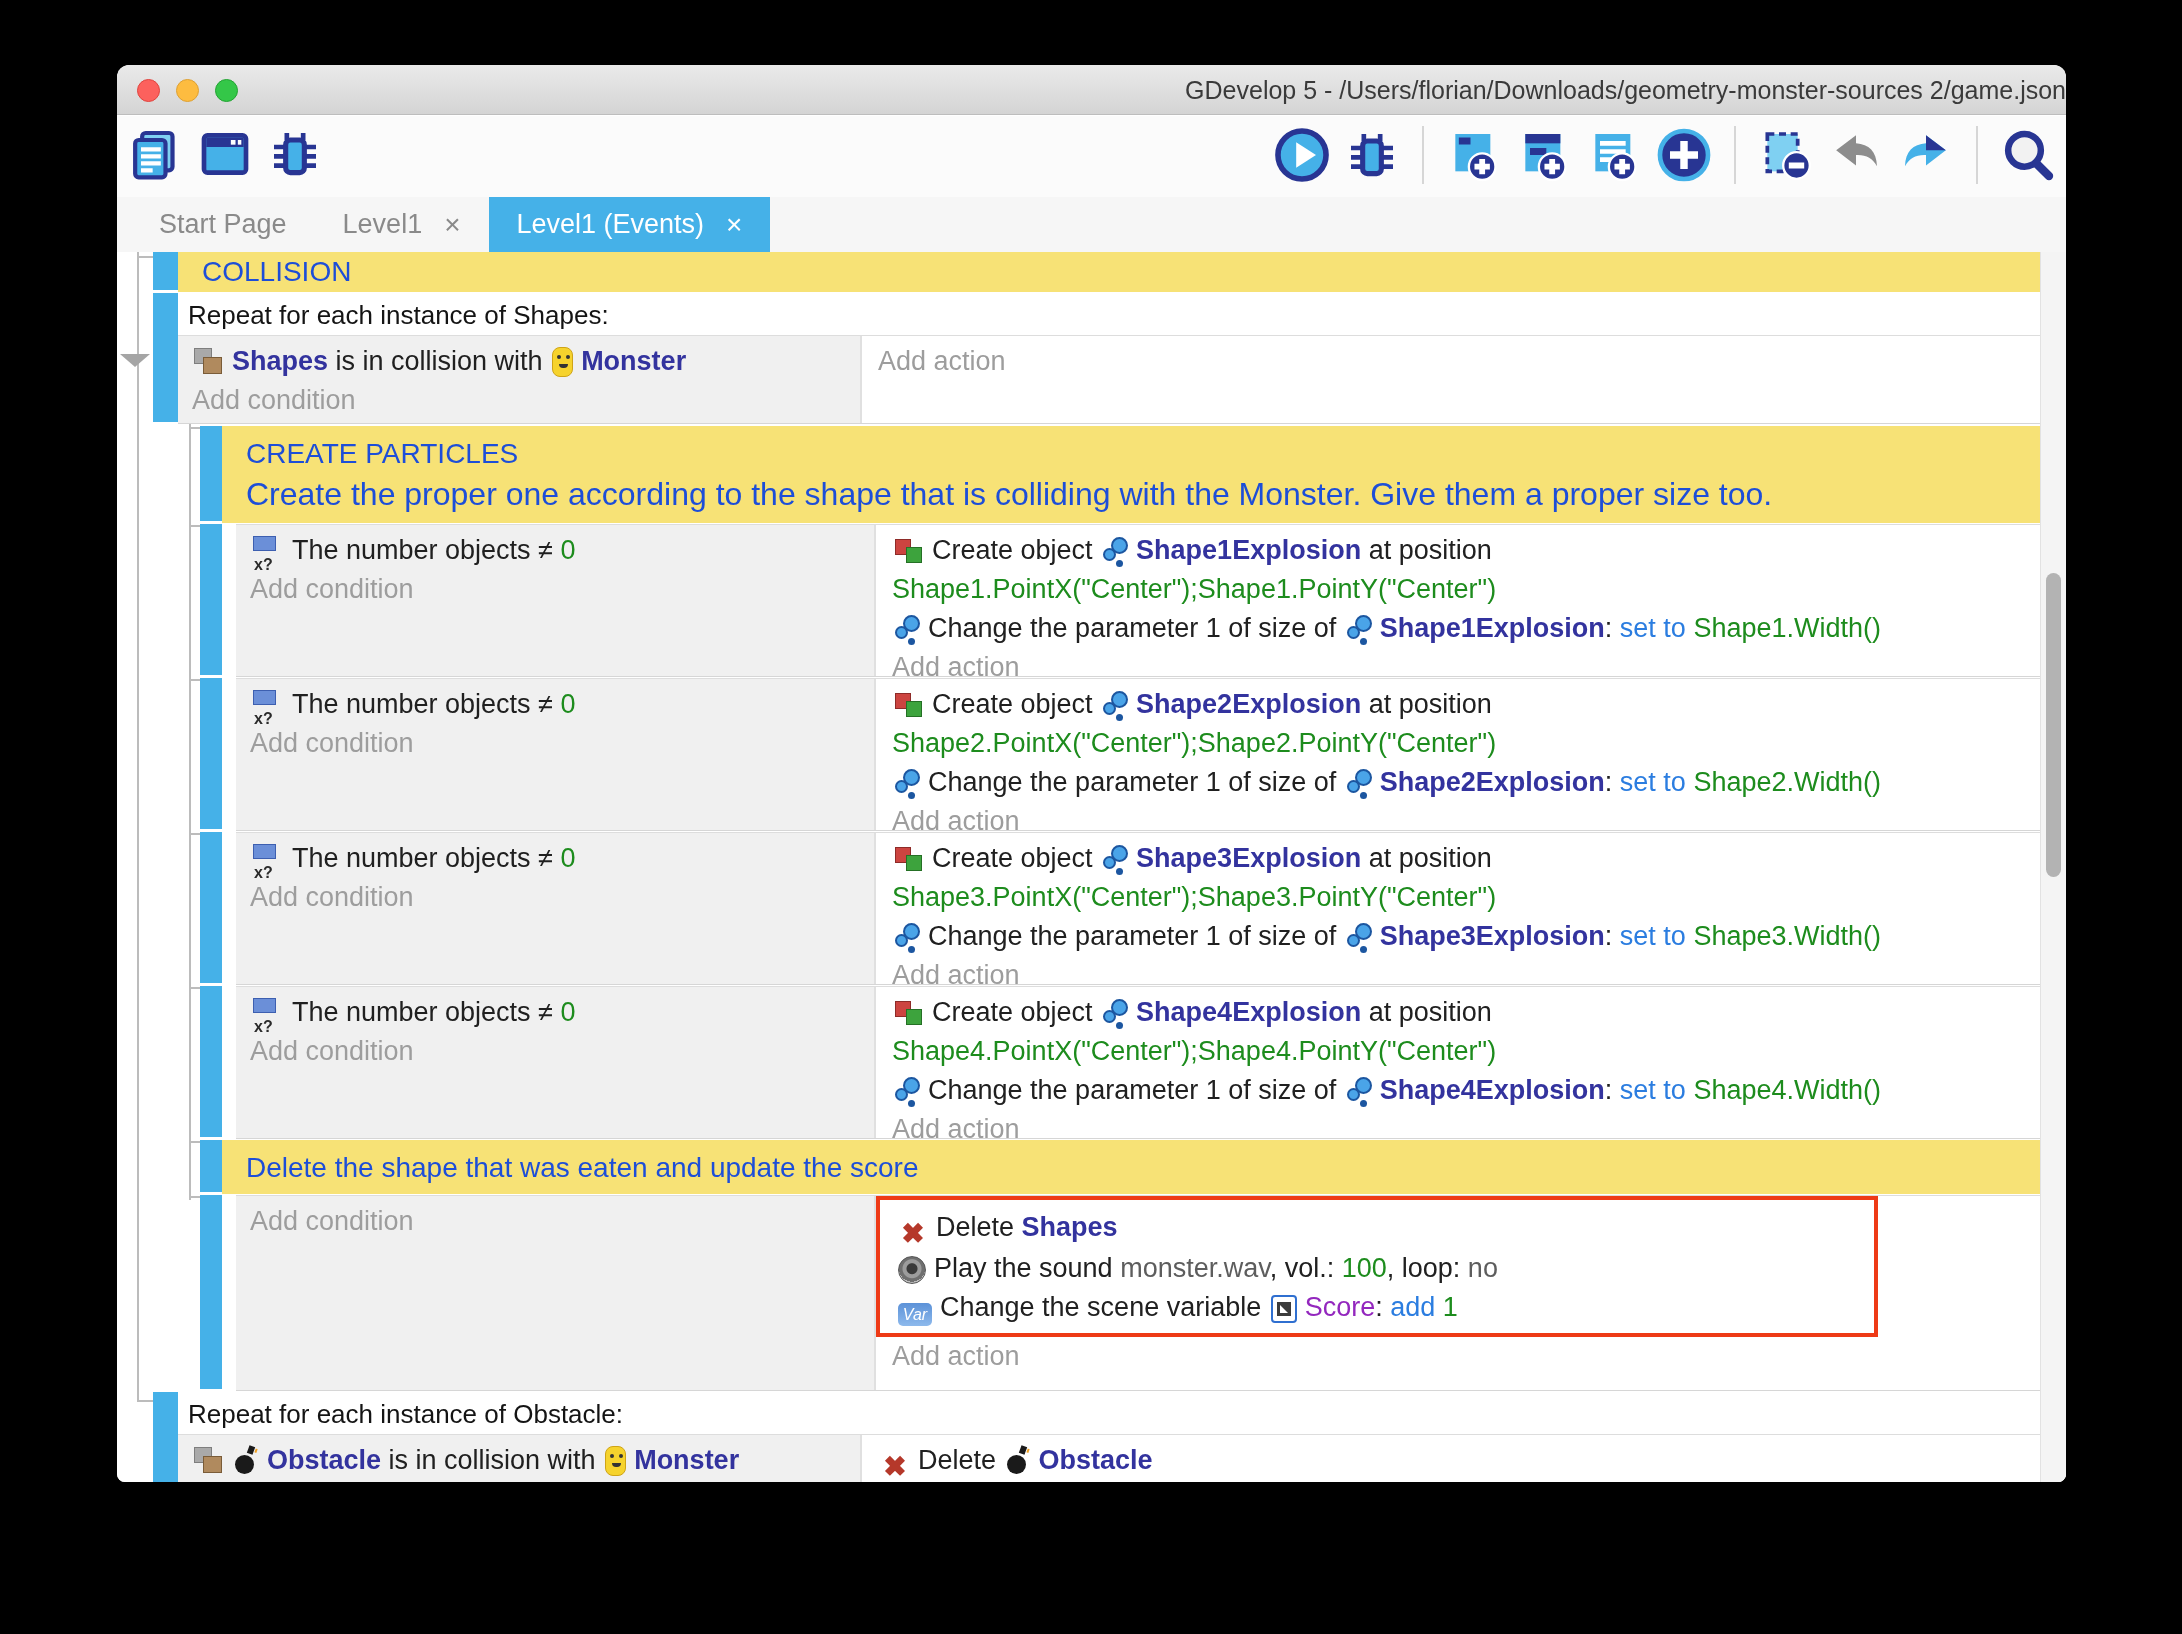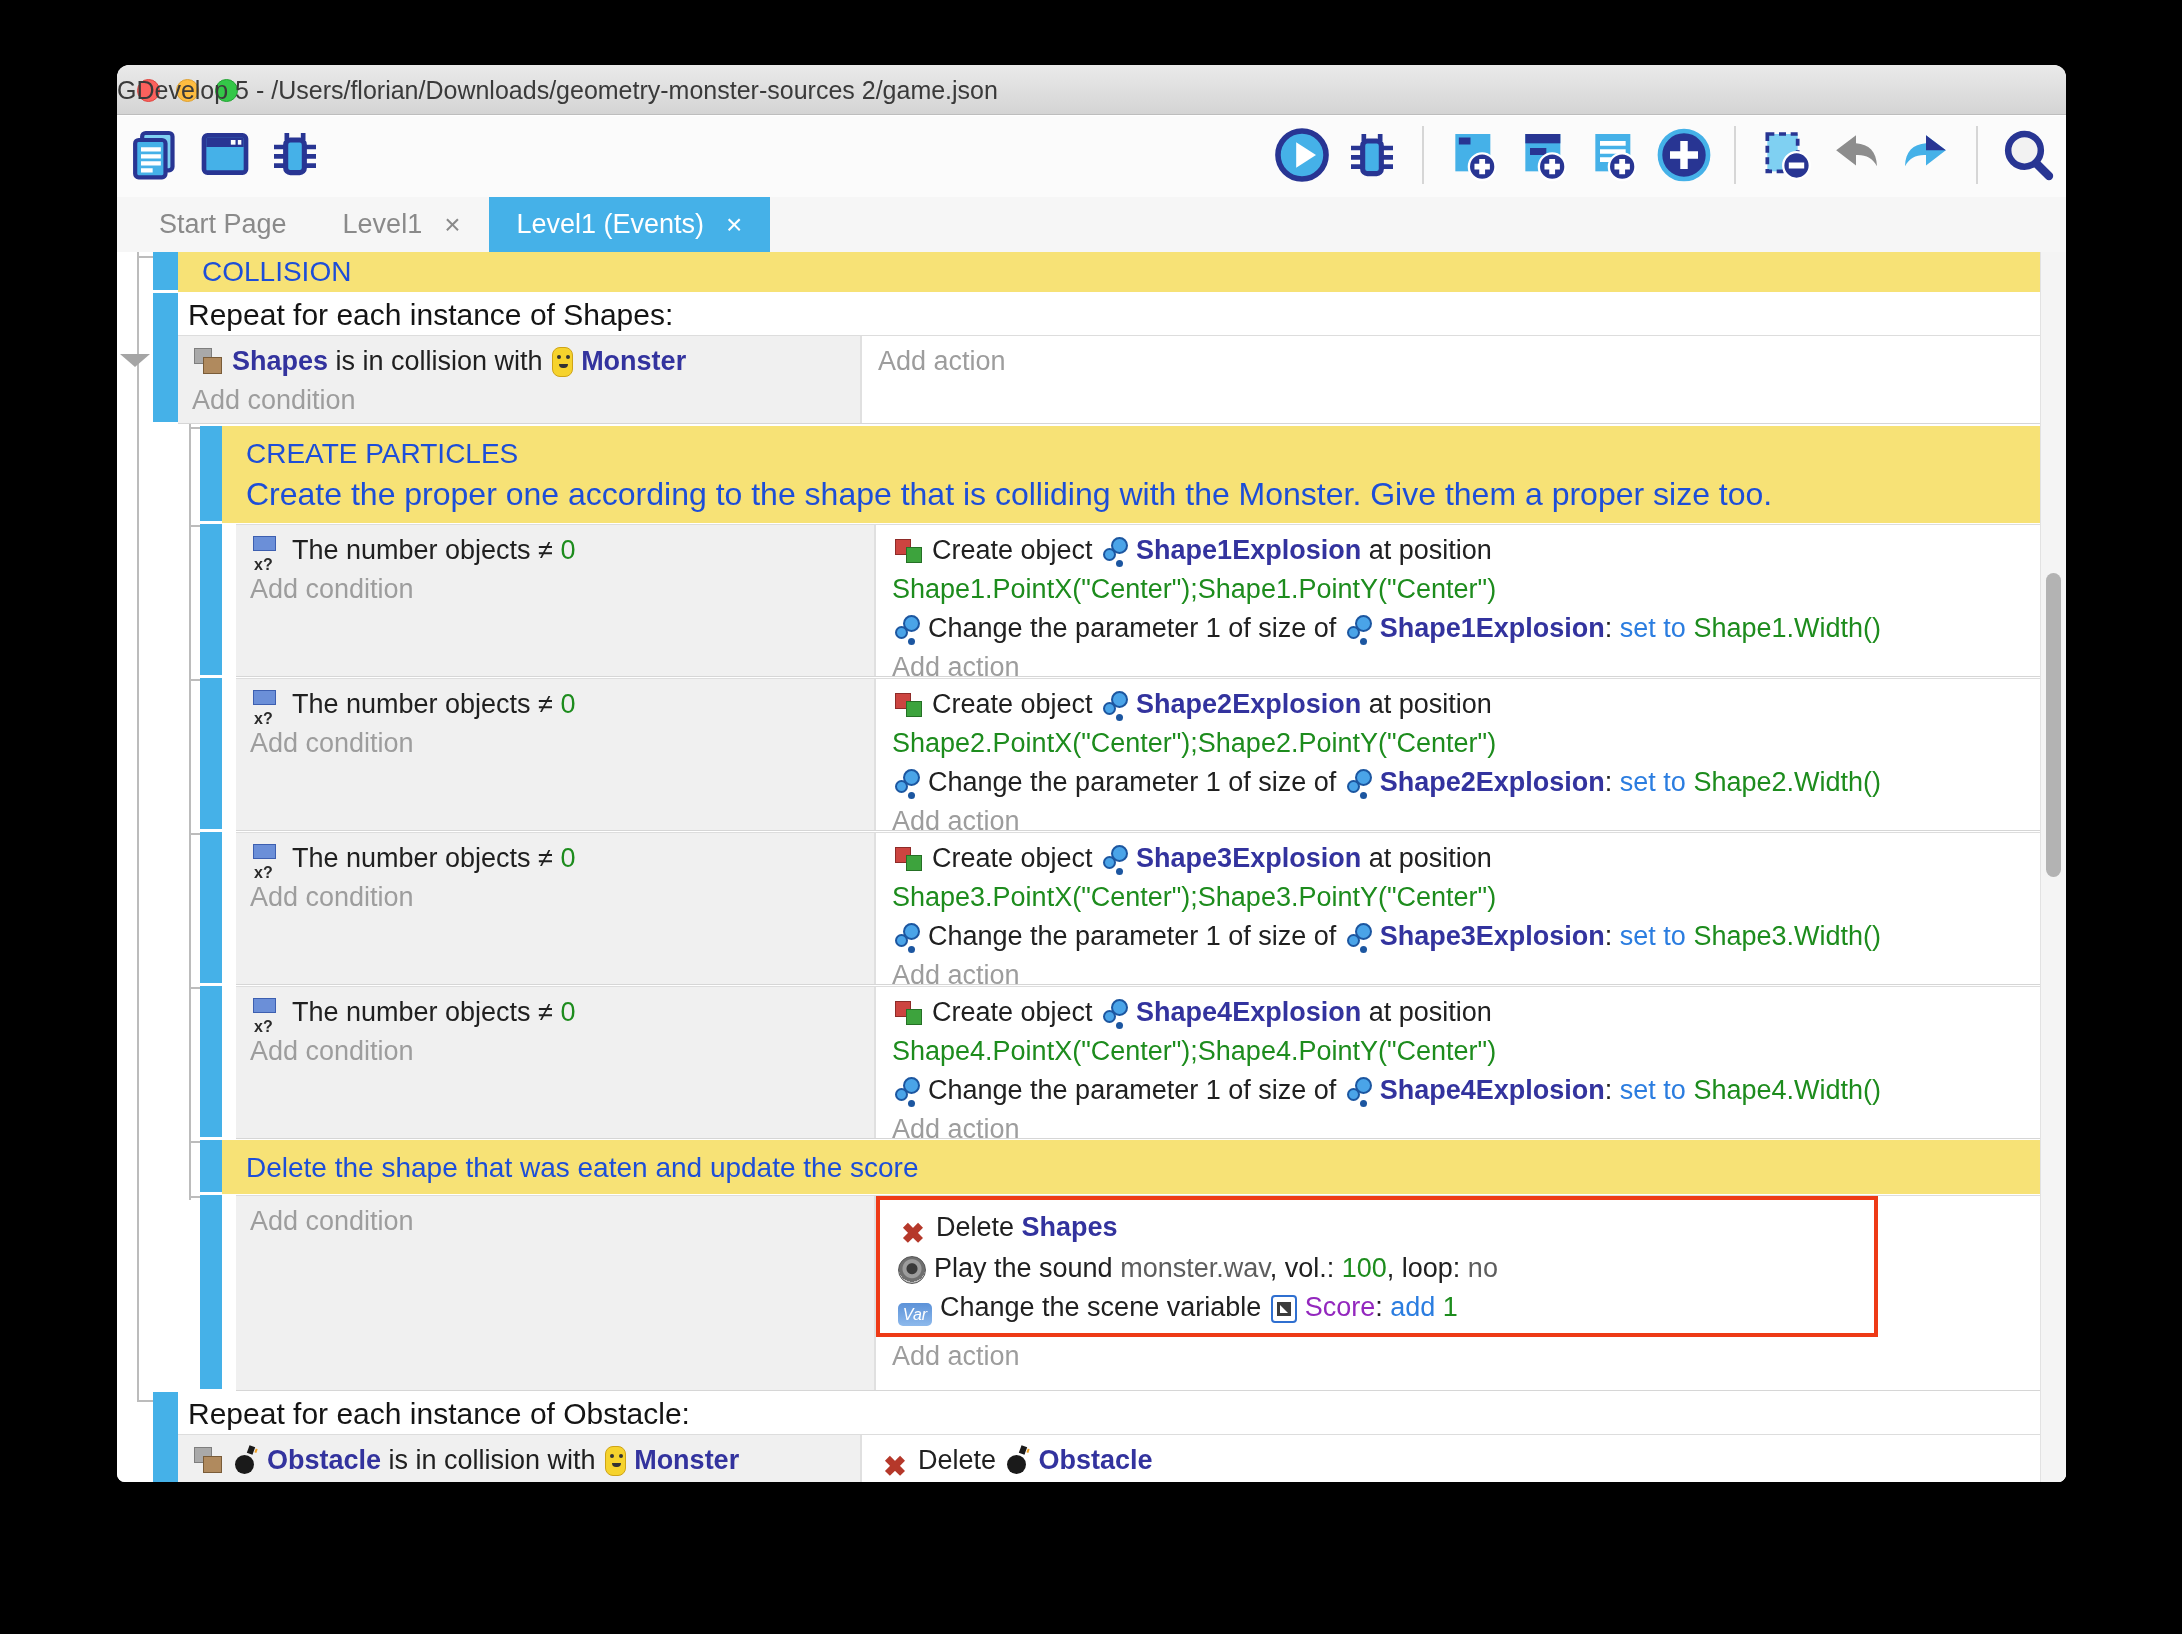"GDevelop 5 -" .titletext { text-align: left -> right }
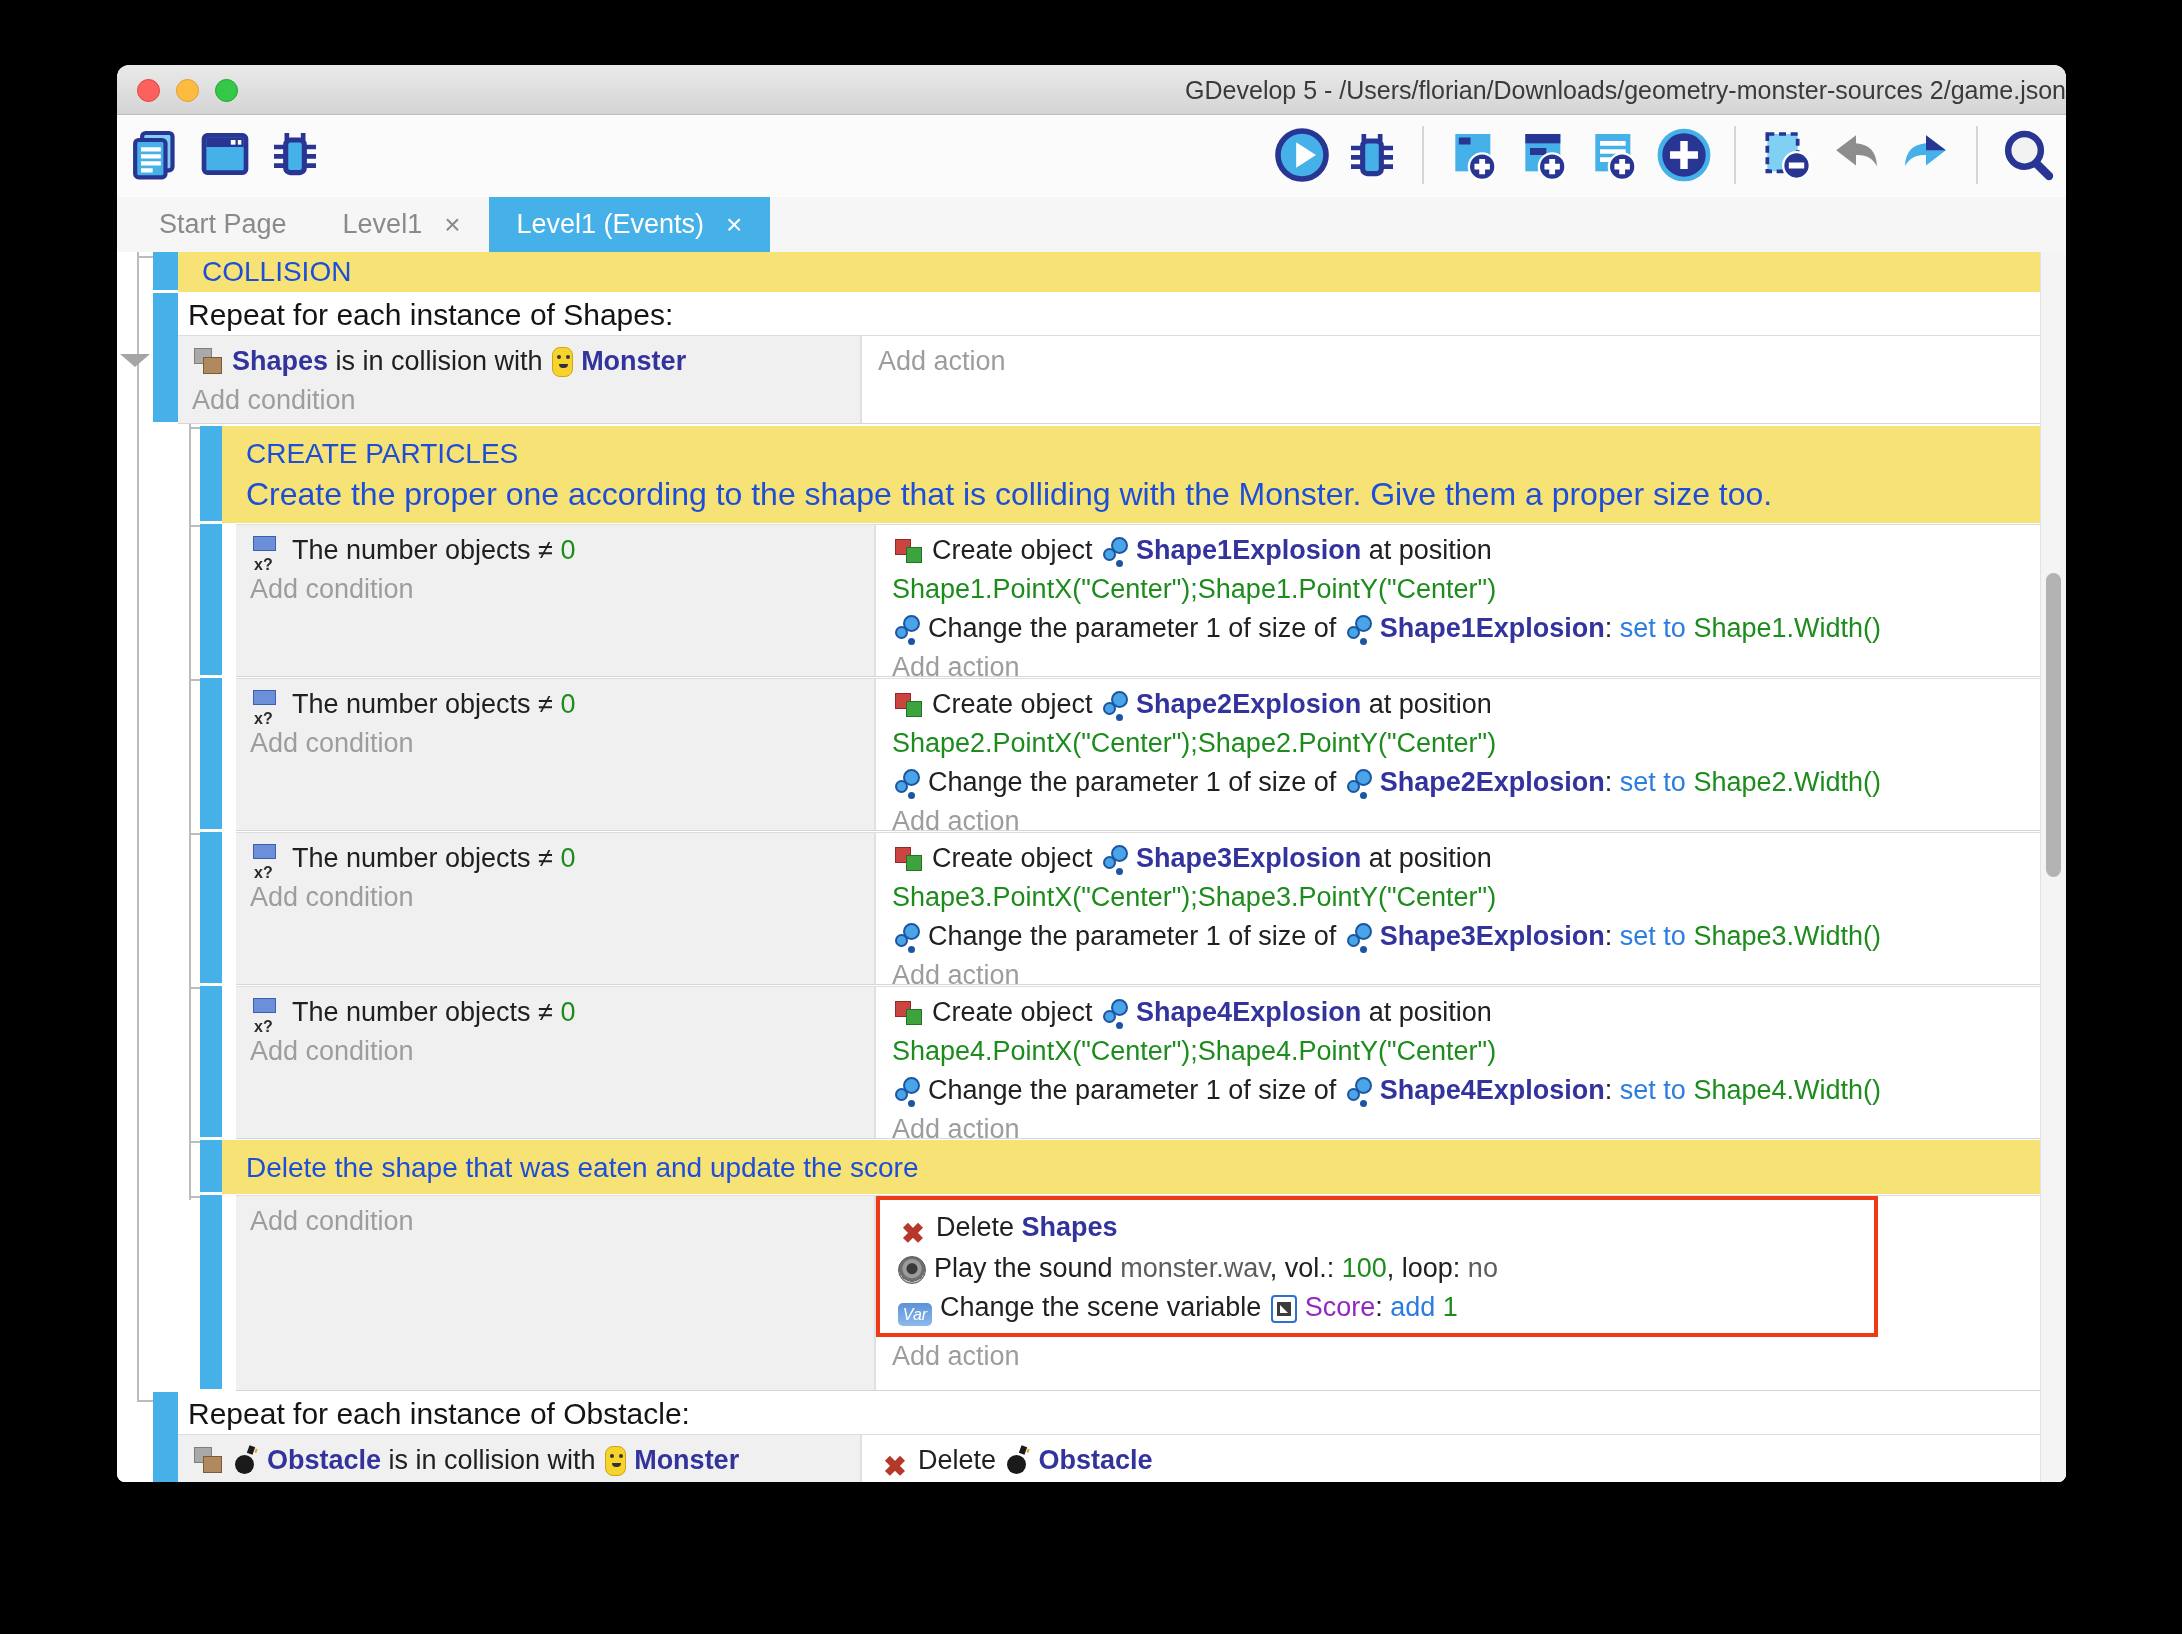"Repeat for each instance of" .repeat-header { font-size: 30px -> 26px }
